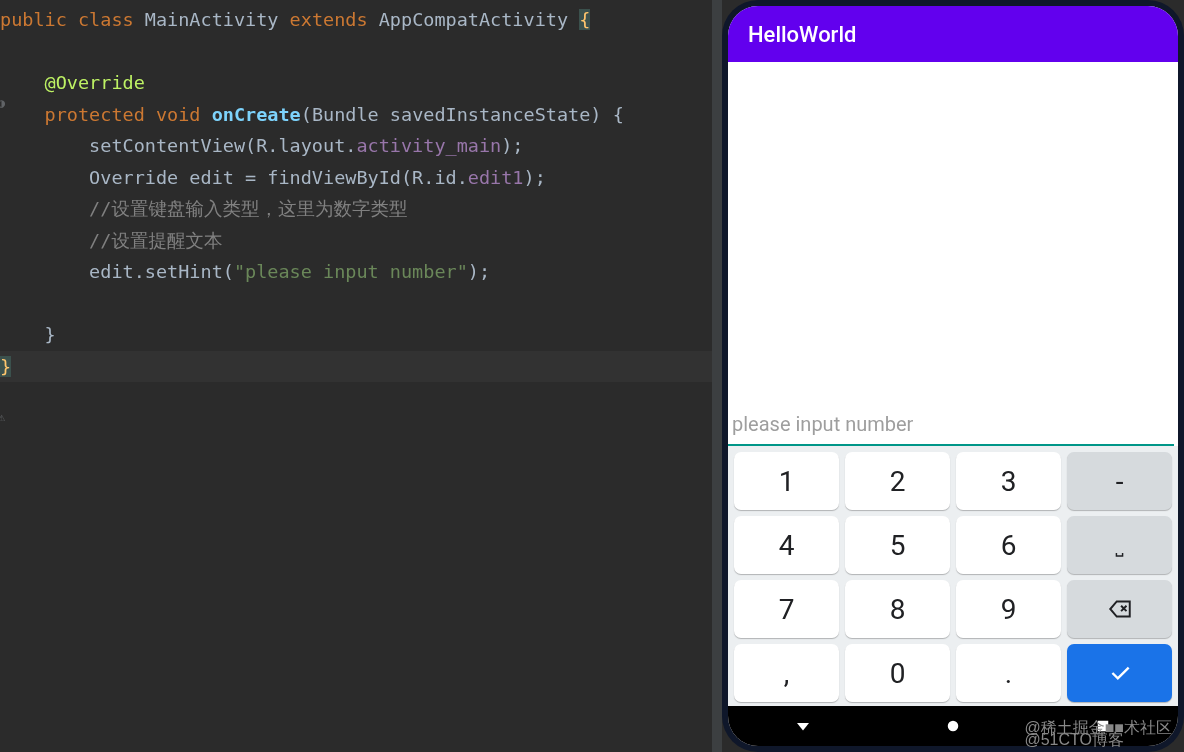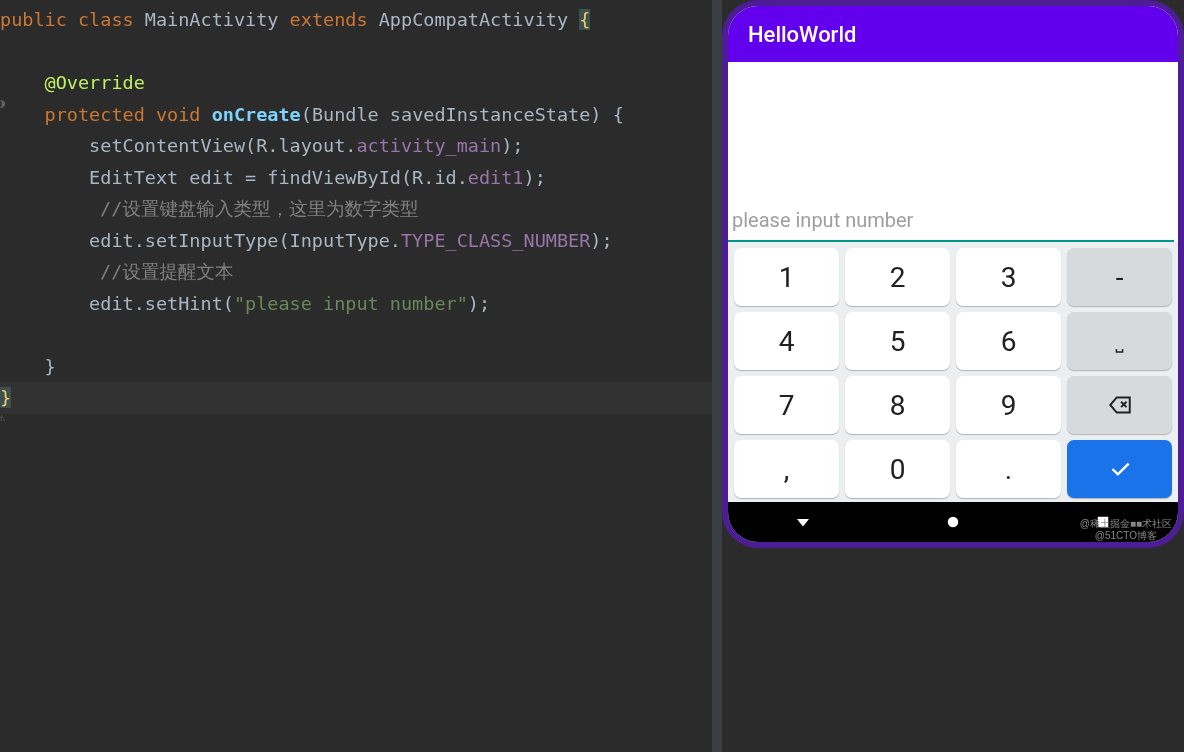"HelloWorld" .phone { background: #4c1d95 -> #0f172a; height: 548px -> 752px }
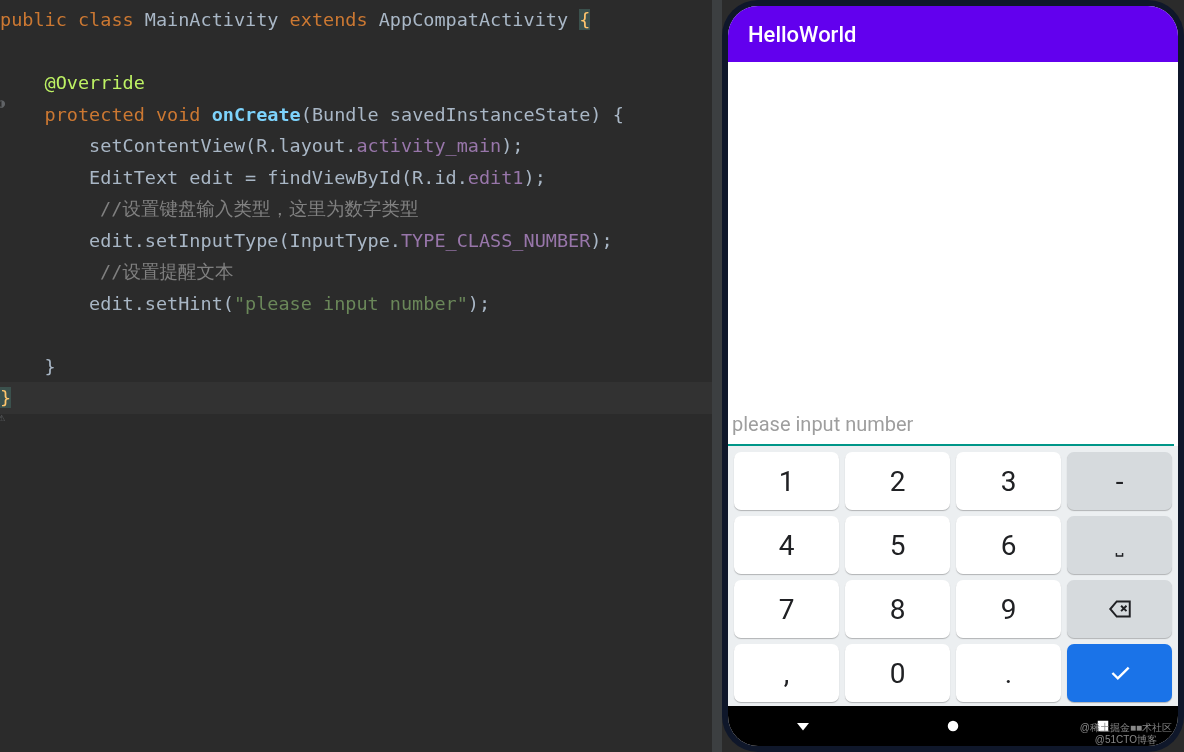"EditText edit = findViewById(R.id." span { text: EditText -> Override }
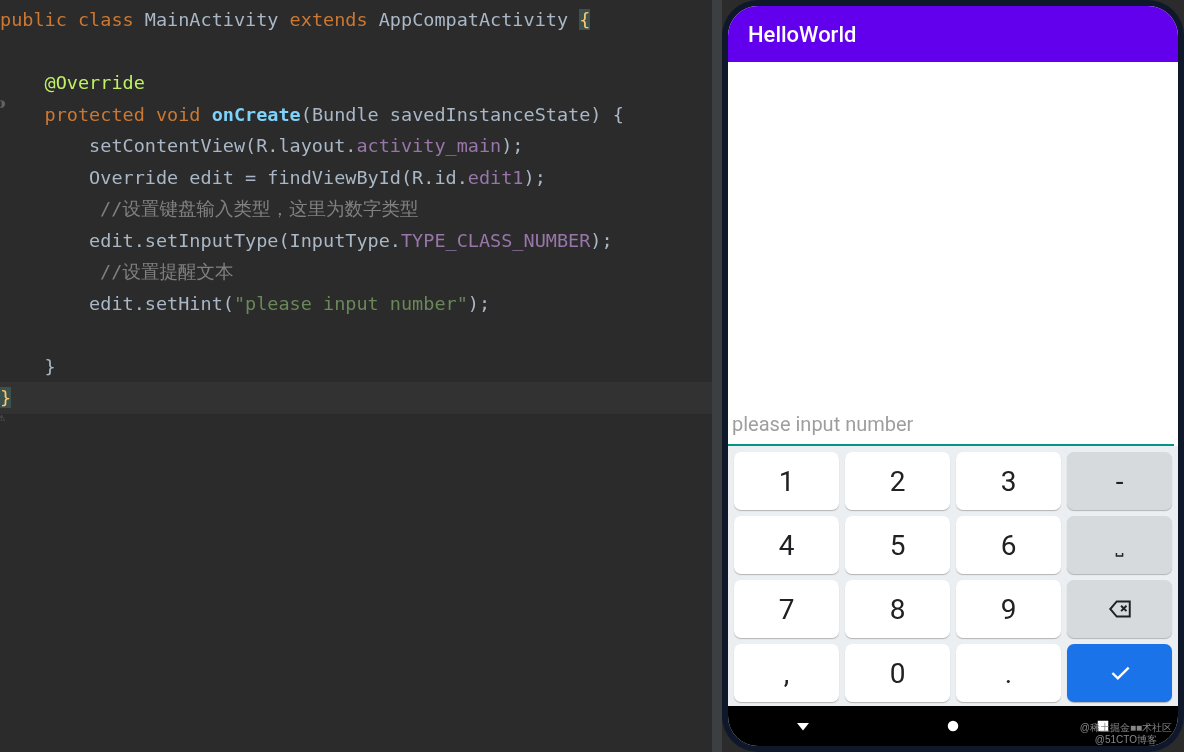"//设置键盘输入类型，这里为数字类型" .comment { margin-left: 11px -> none }
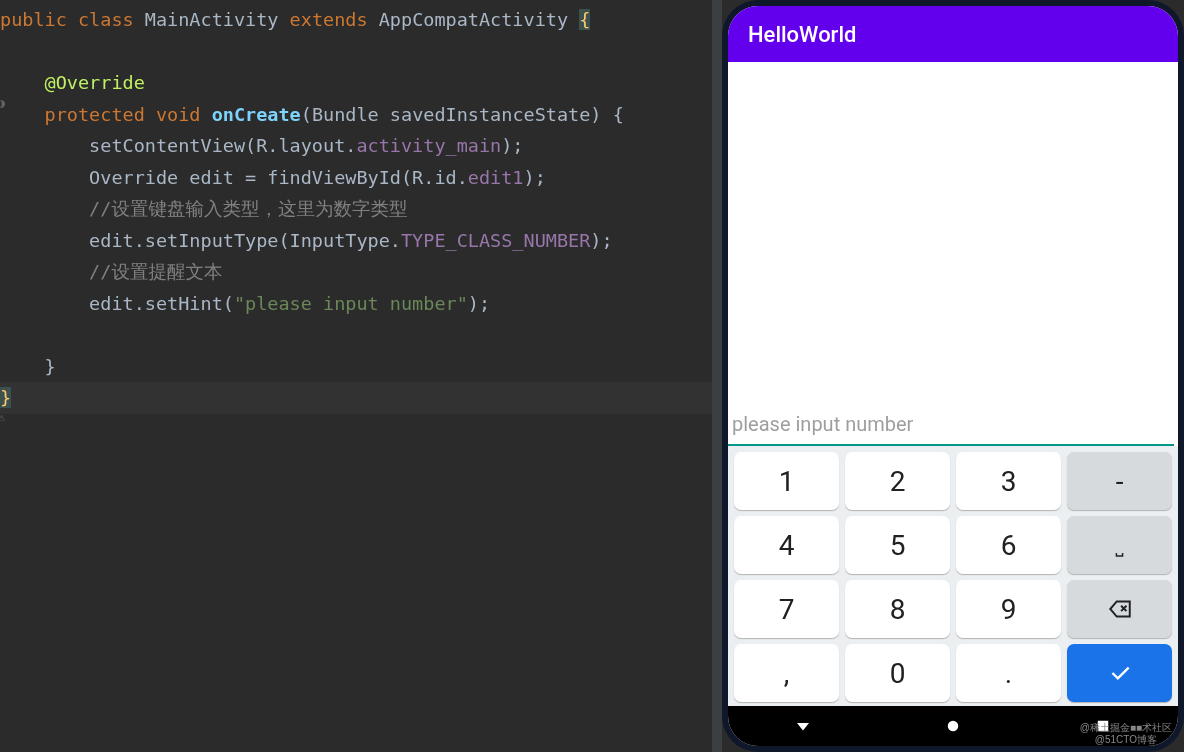"edit.setInputType(InputType.TYPE_CLASS_N" div.code-line { html: <div> <span>edit.setInputType(InputType.</span><span>TYPE_CLASS_NUMBER</span><span>);</span></div> -> none }
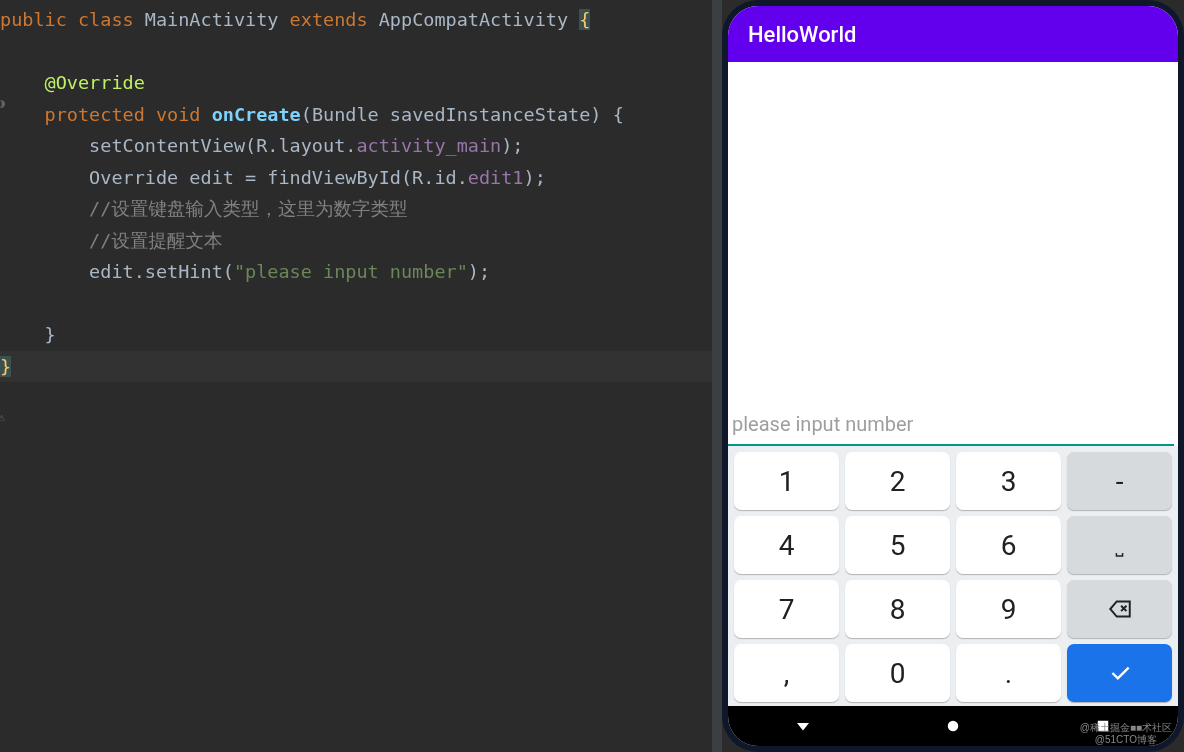"@稀土掘金■■术社区" .watermark { font-size: 10px -> 16px; text-align: center -> left }
